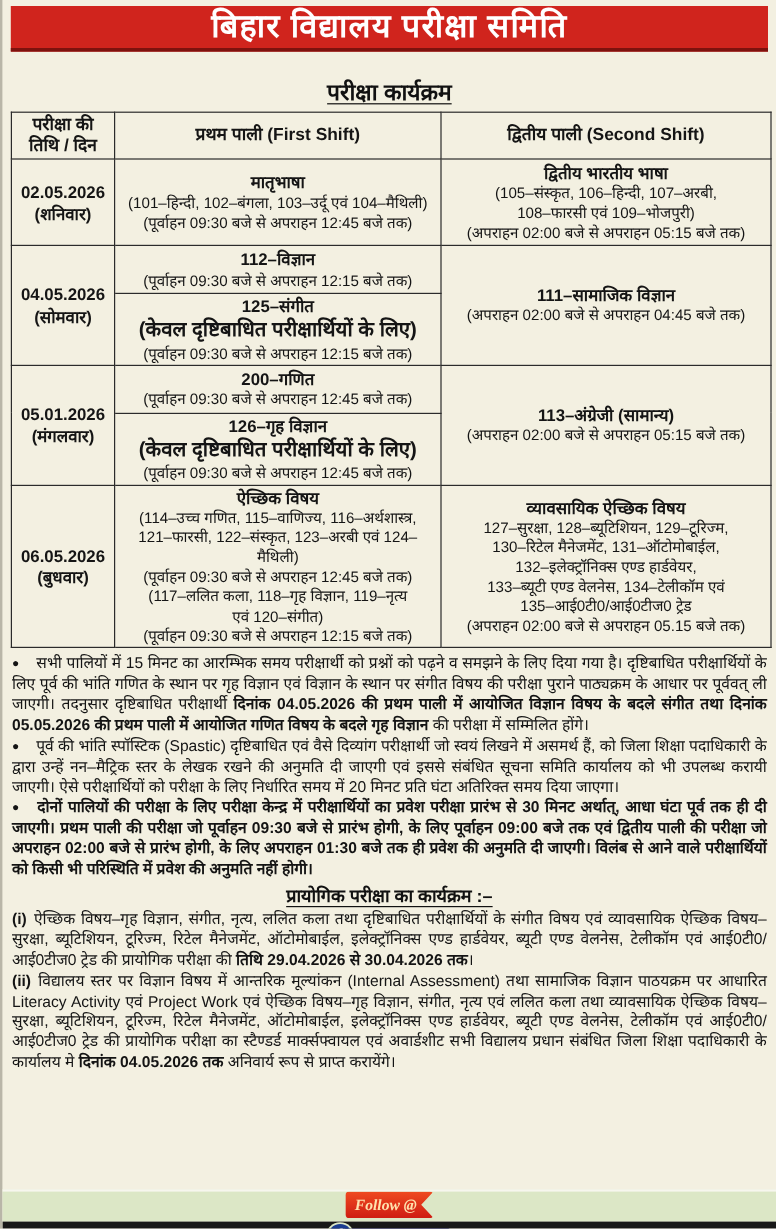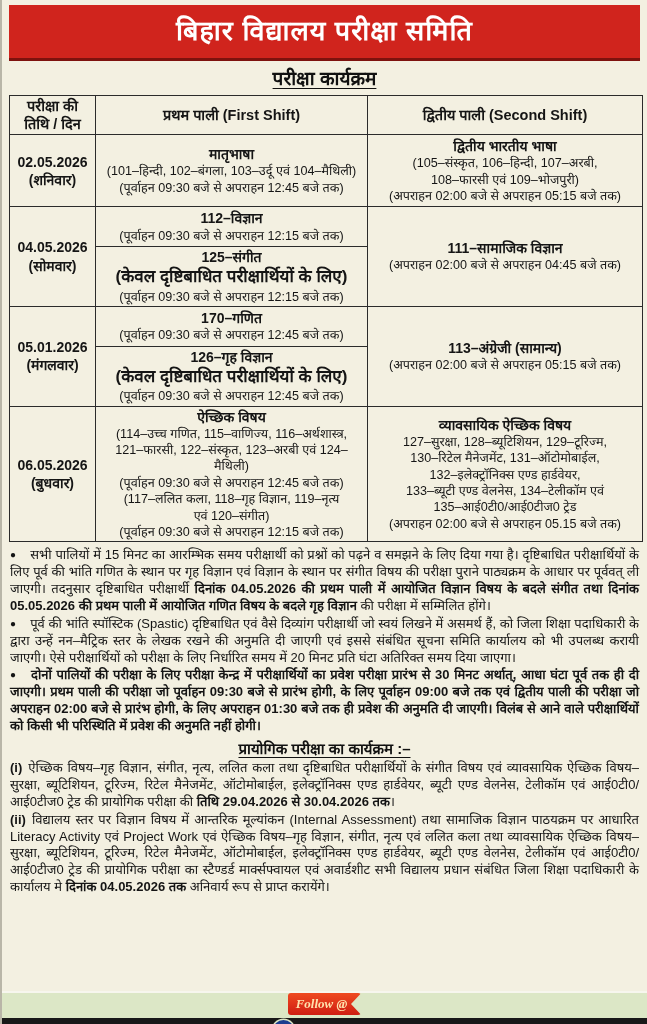"बिहार विद्यालय परीक्षा समिति" .banner { height: 56px -> 38px }
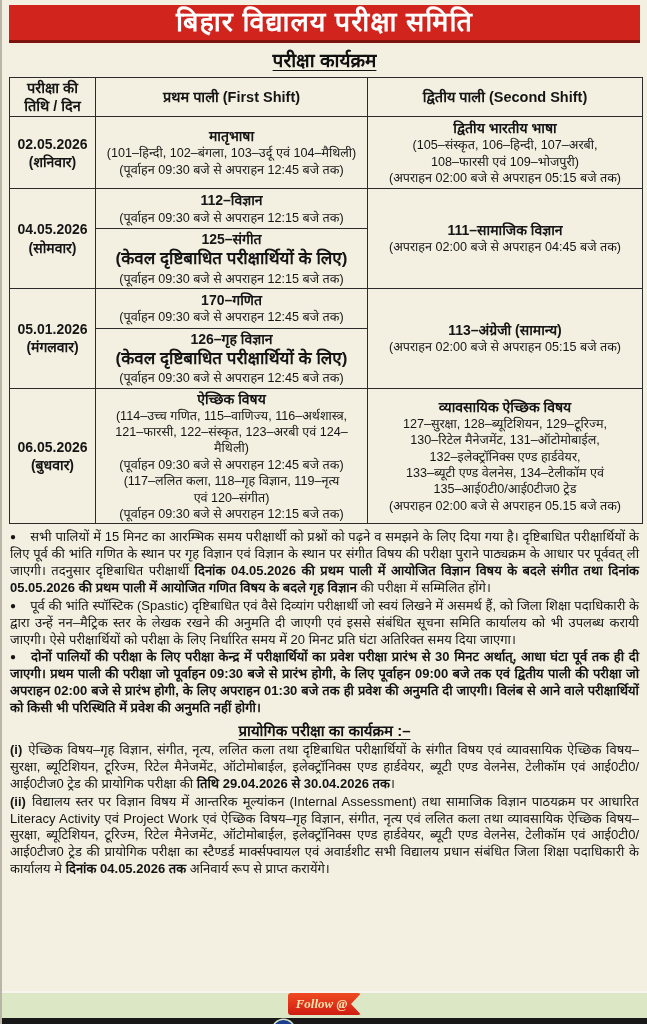"परीक्षा कार्यक्रम" .doc-title { margin-top: 4px -> 20px }
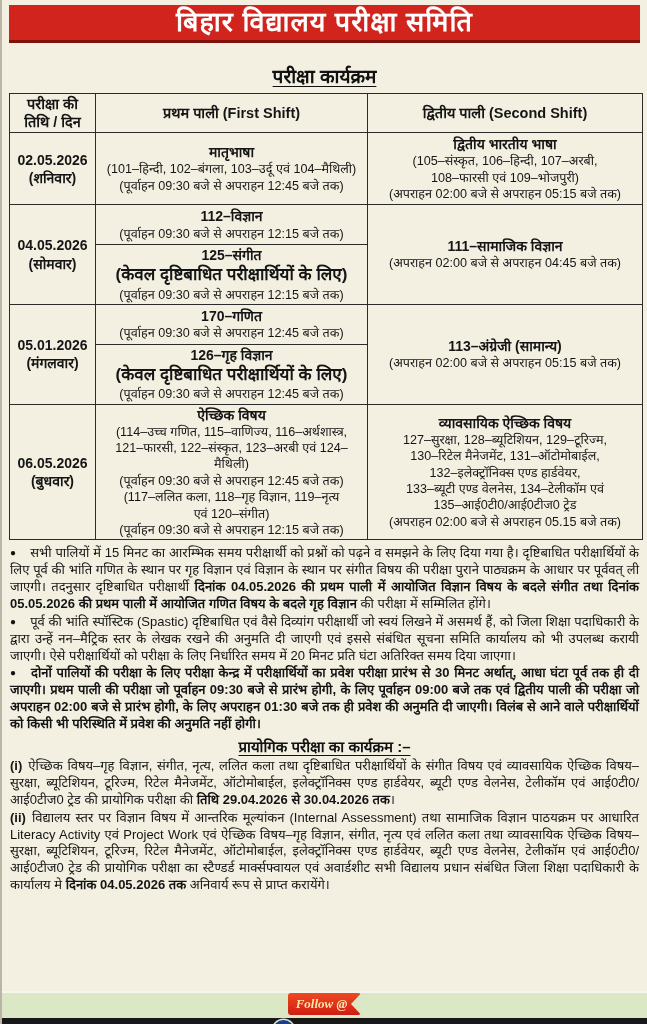"170–गणित" div.subj { text: 170 -> 200 }
